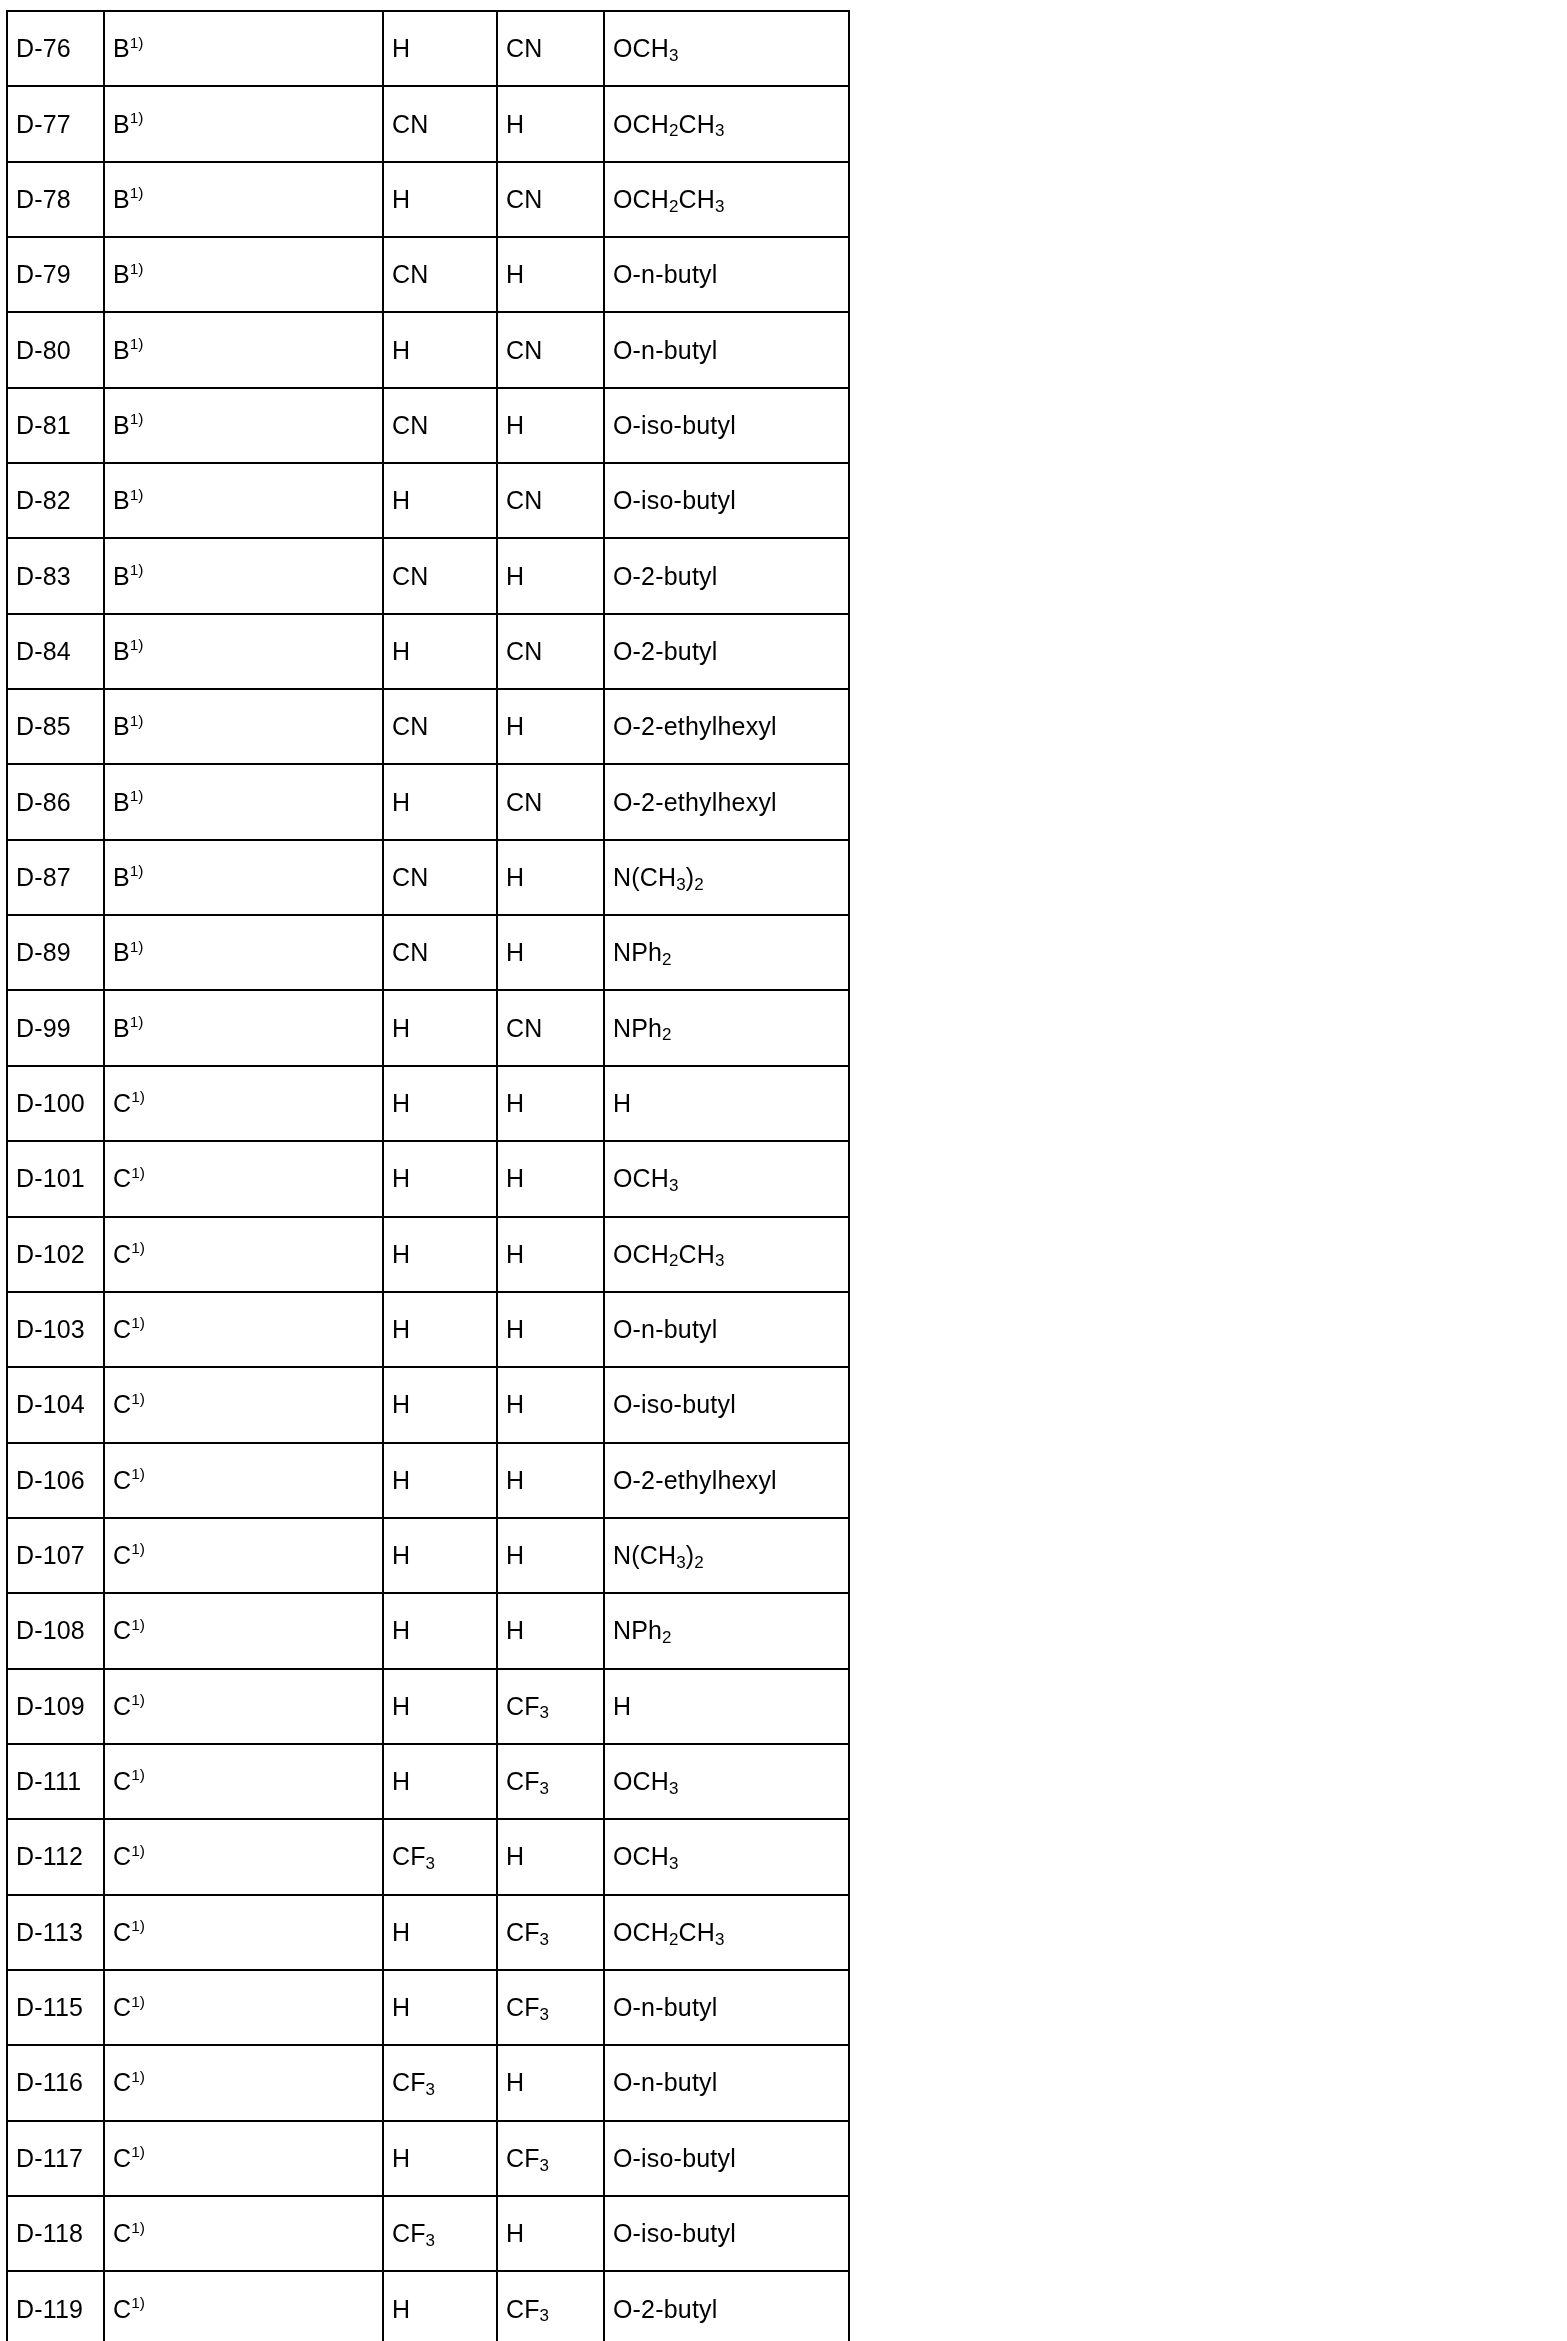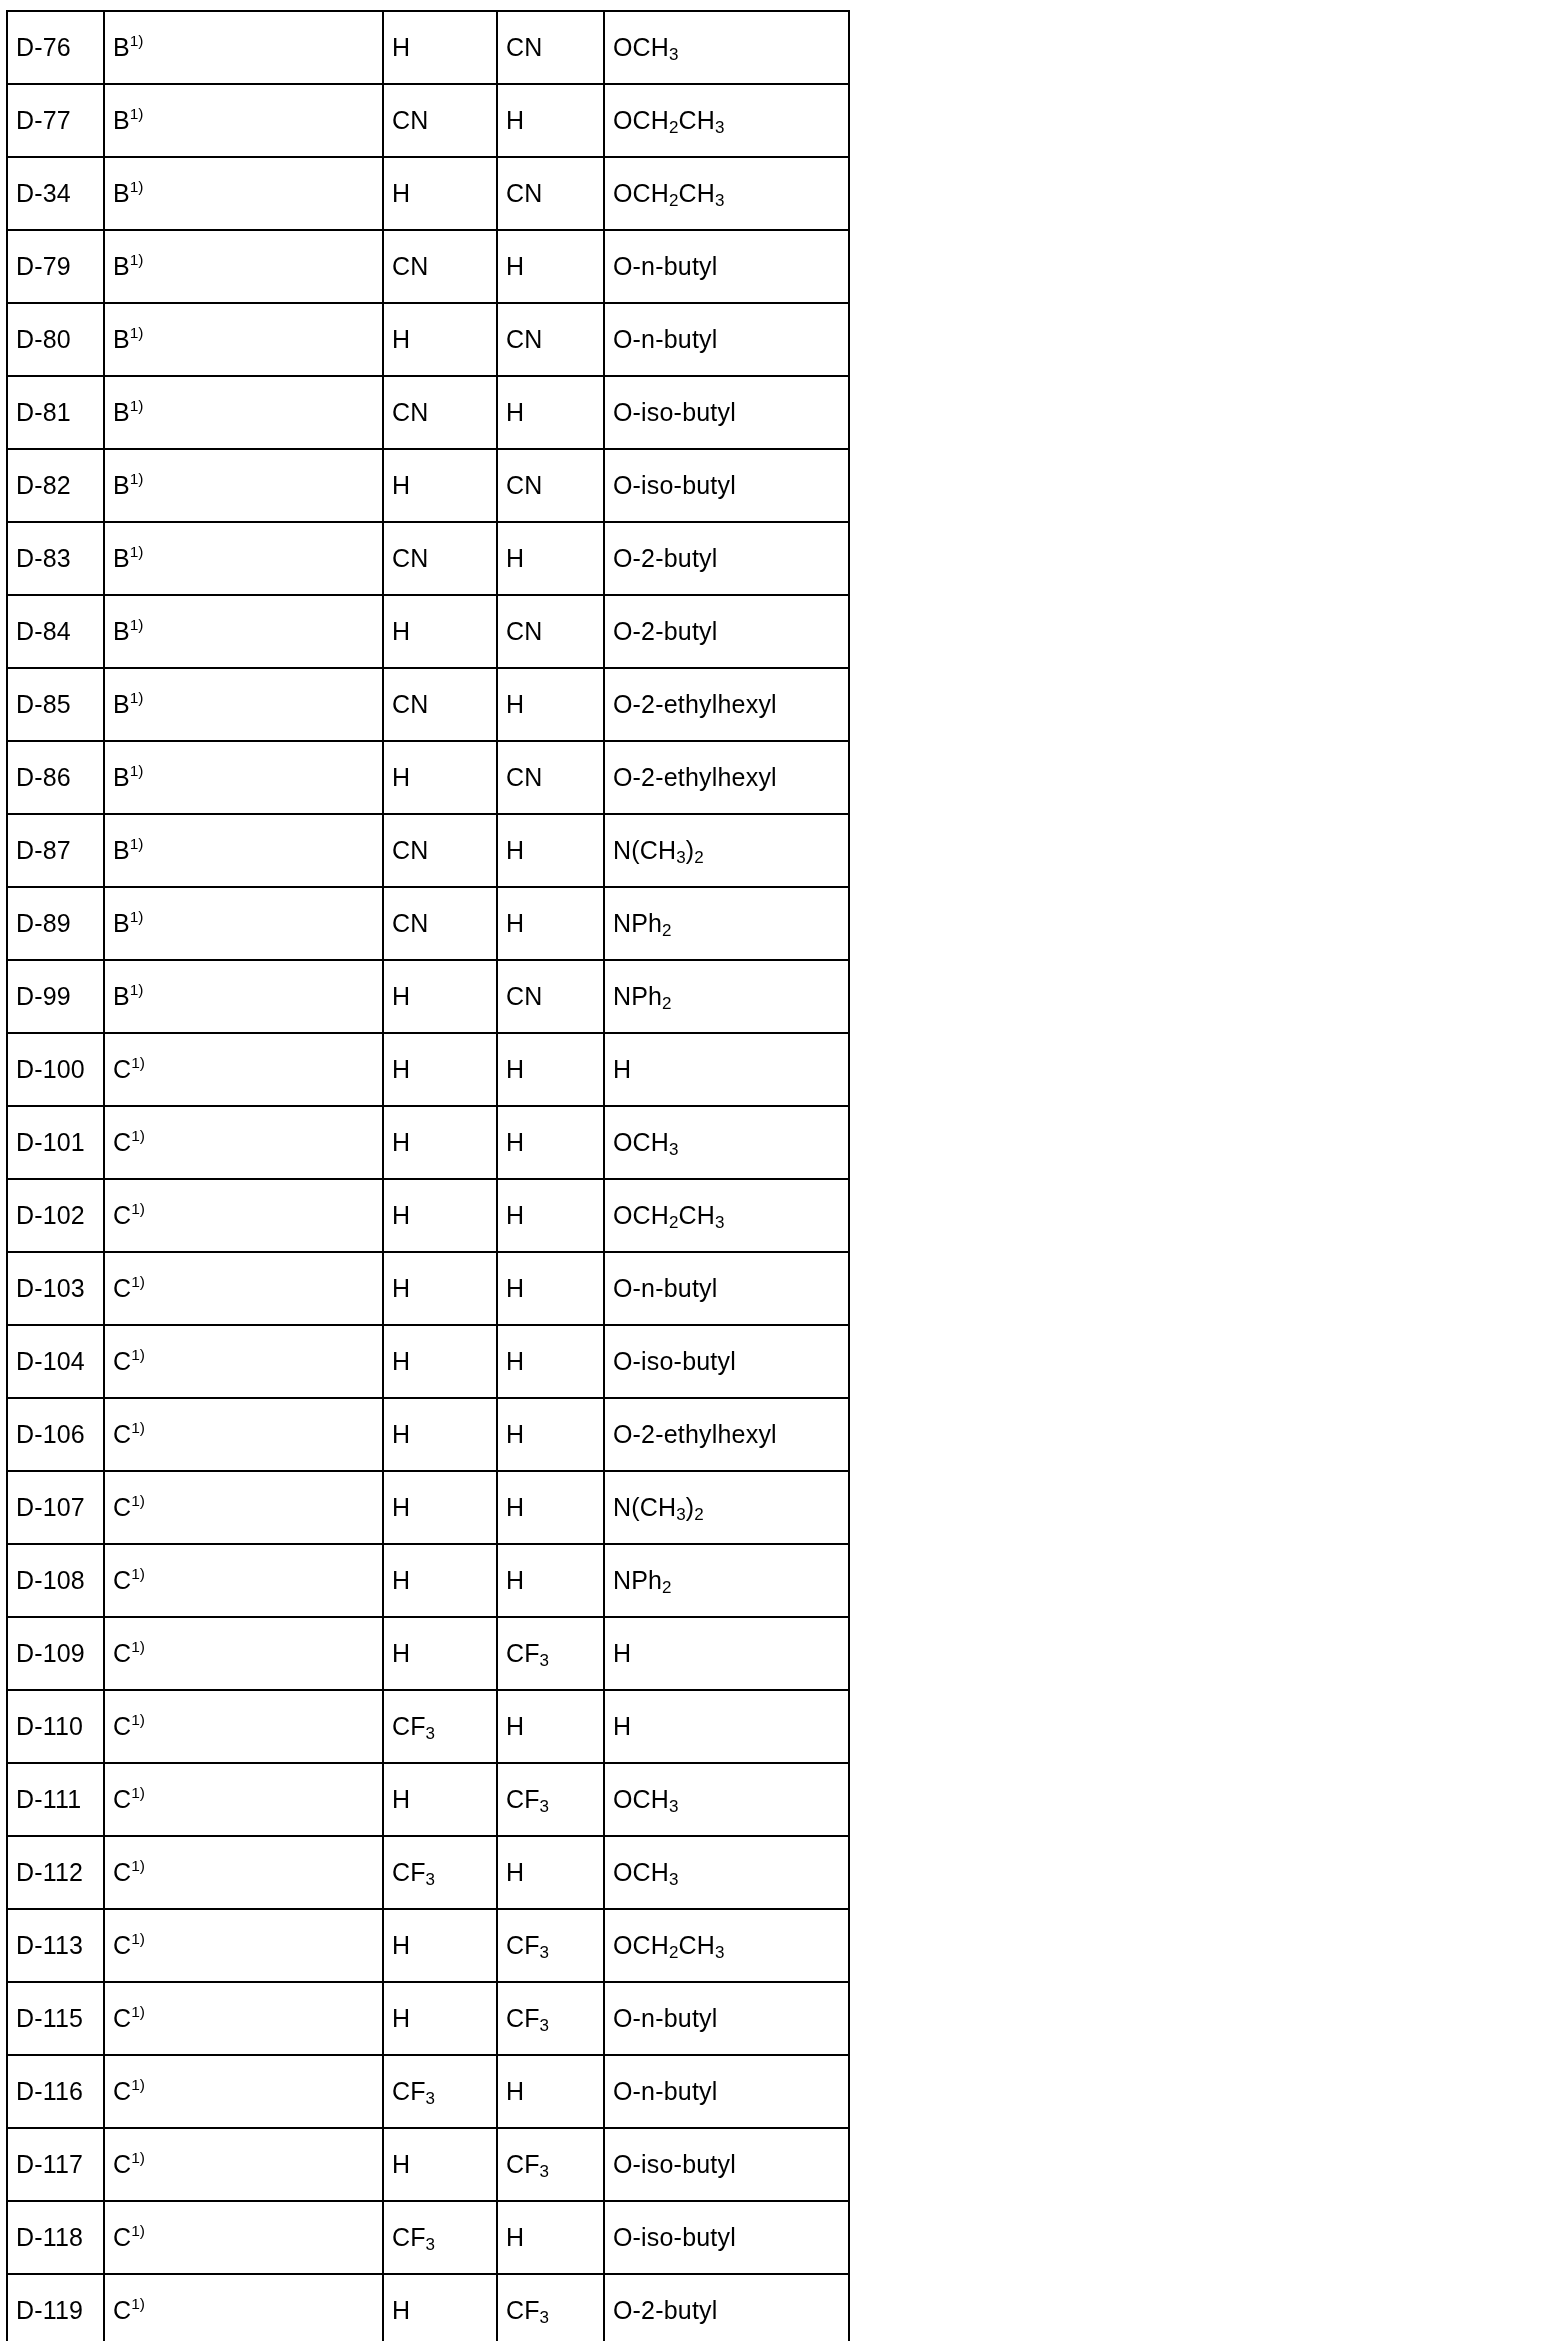"D-34" td { text: D-34 -> D-78 }
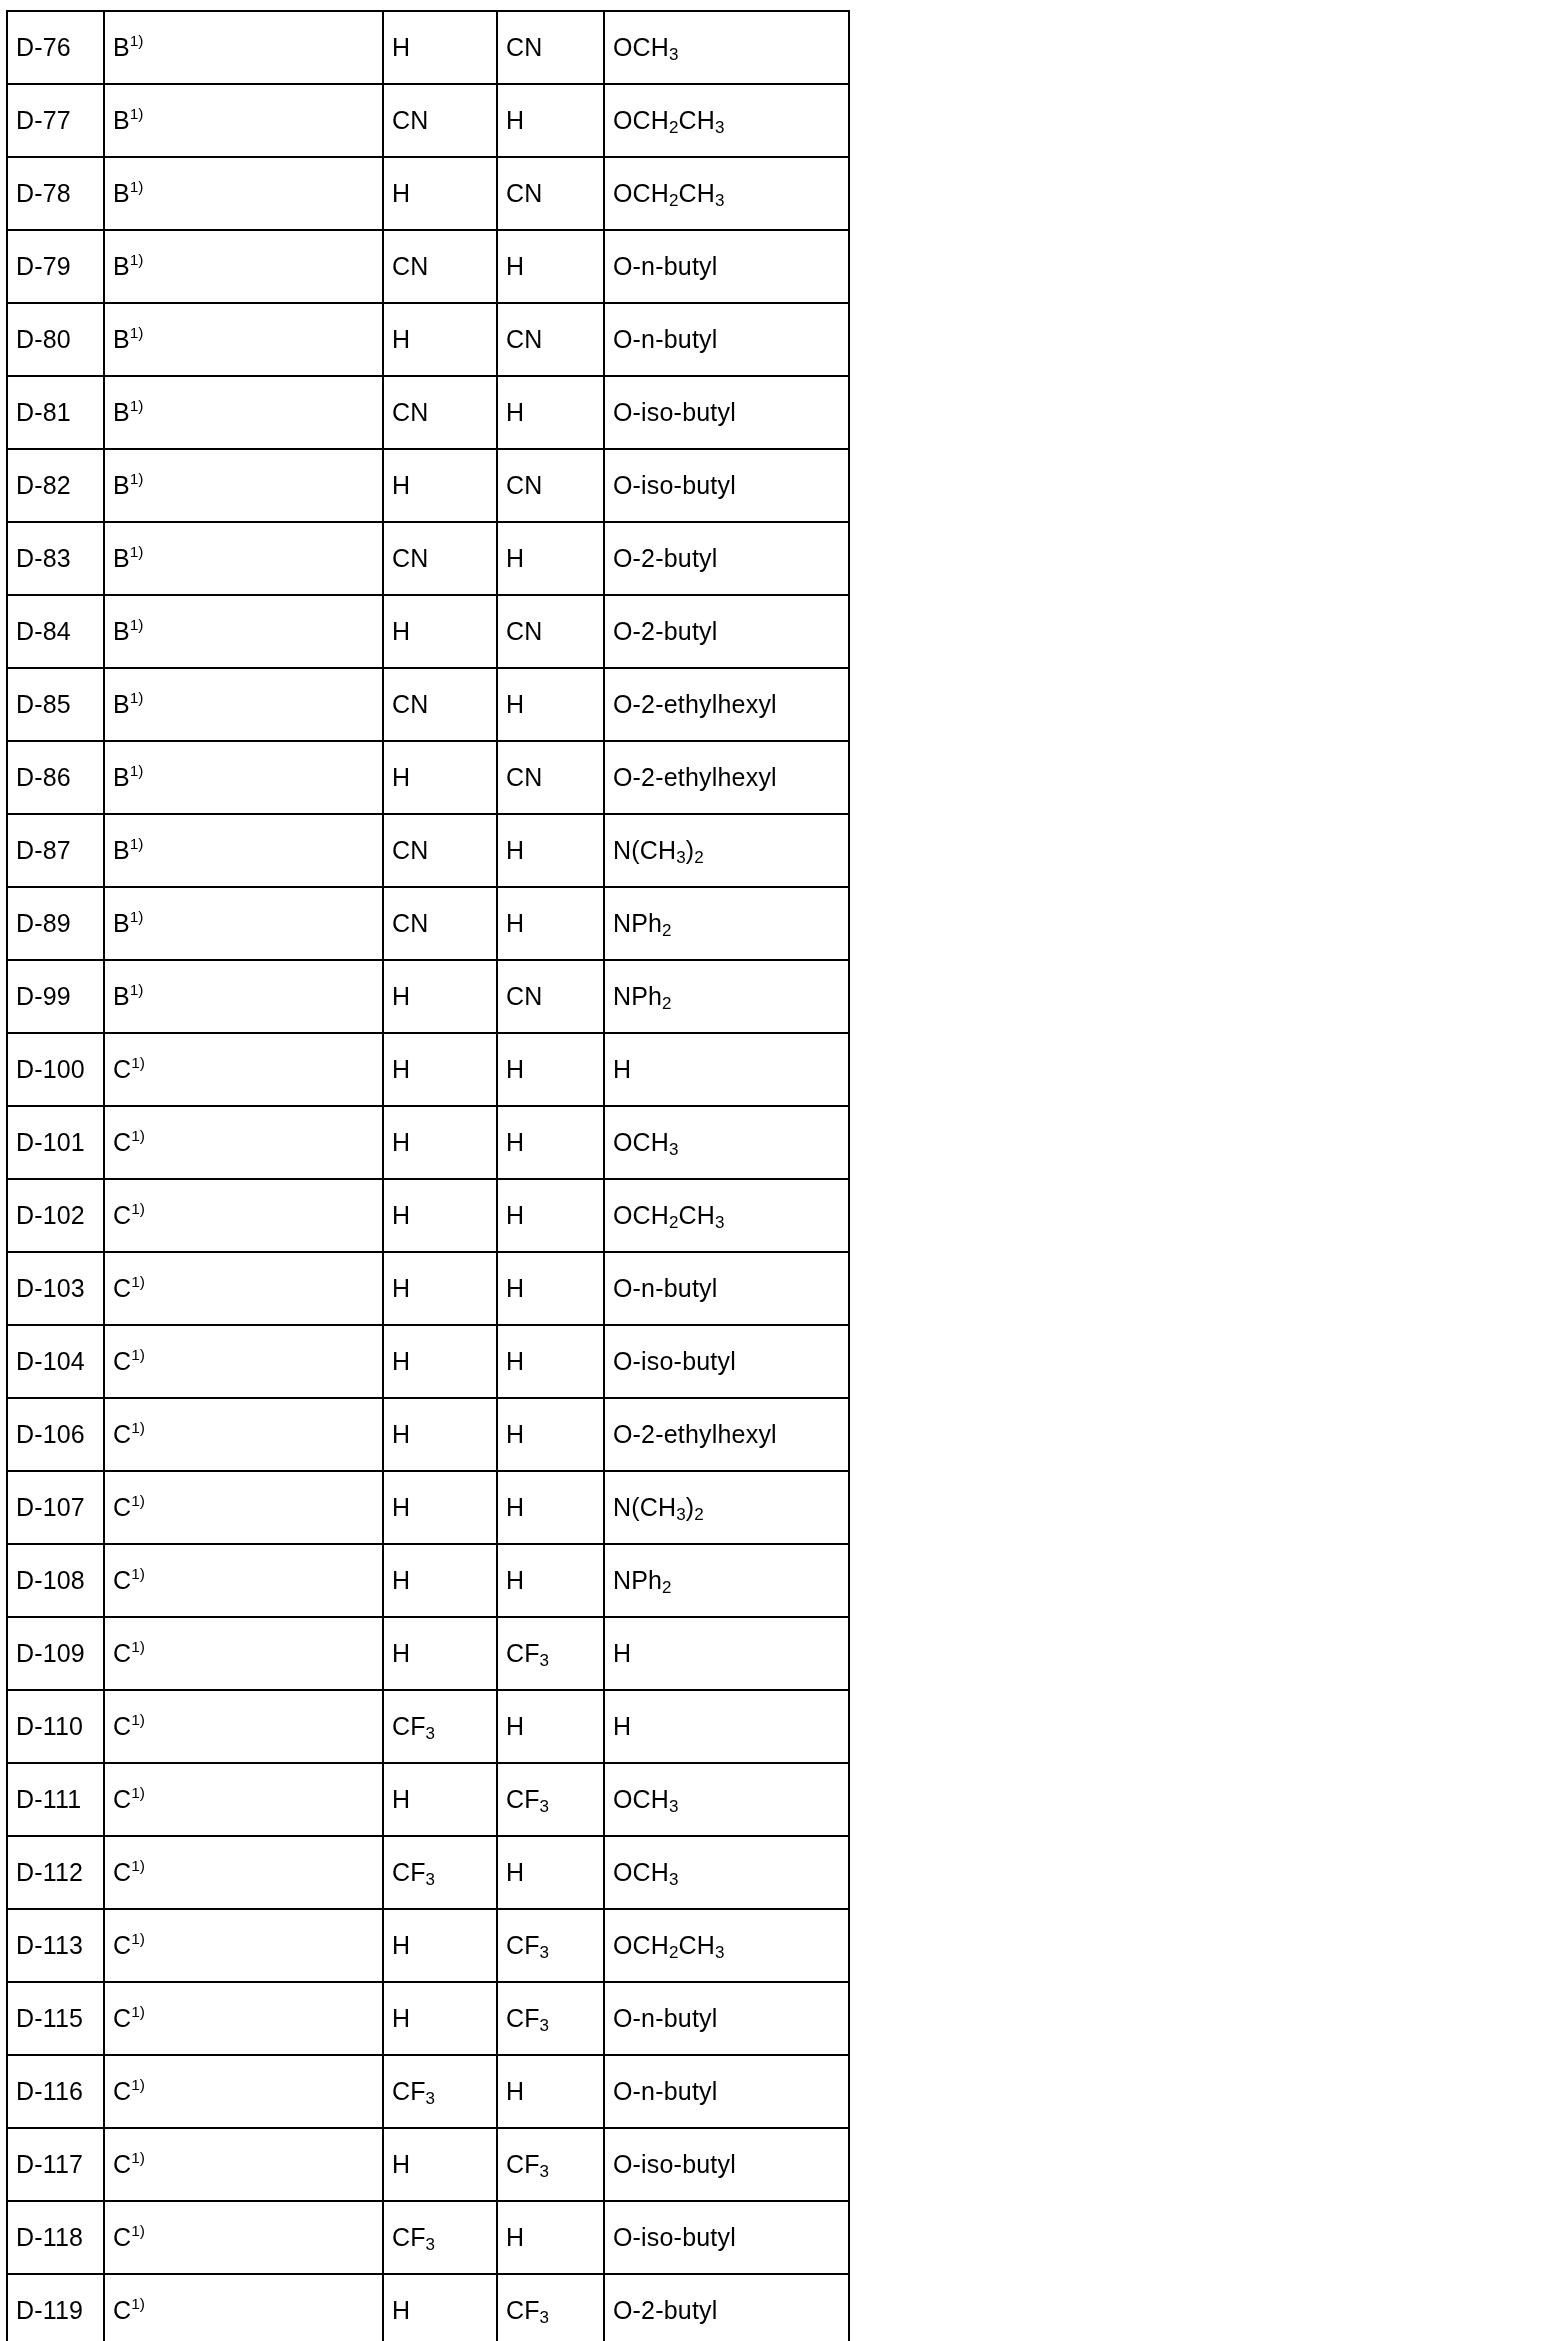"D-110" tr { html: <tr> <td>D-110</td> <td>C<sup>1)</sup></td> <td>CF<sub>3</sub></td> <td>H</td> <td>H</td> </tr> -> none }
